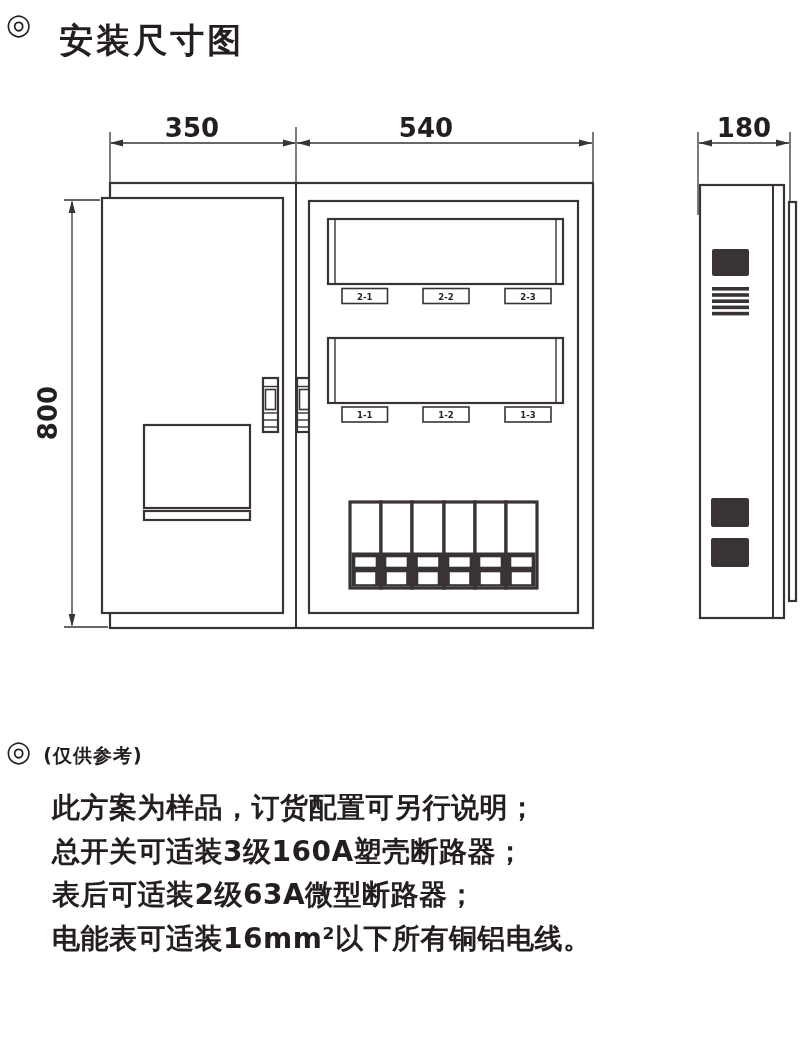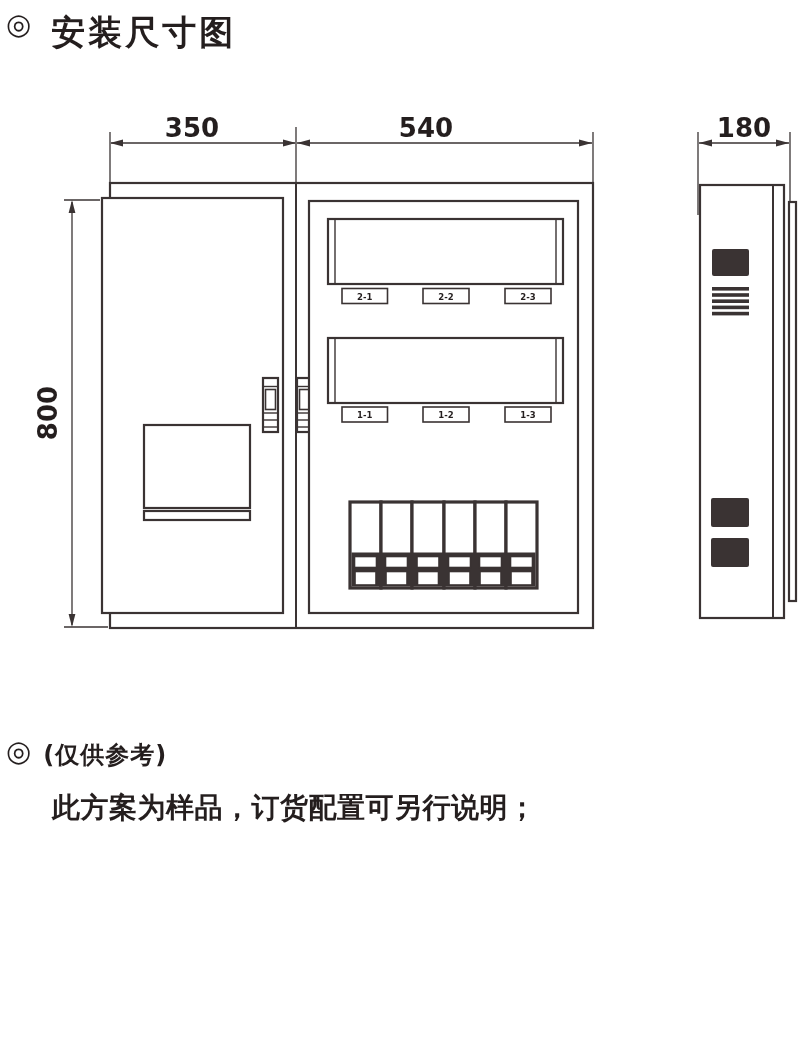"安装尺寸图" .h1 { margin: 8px -> 16px }
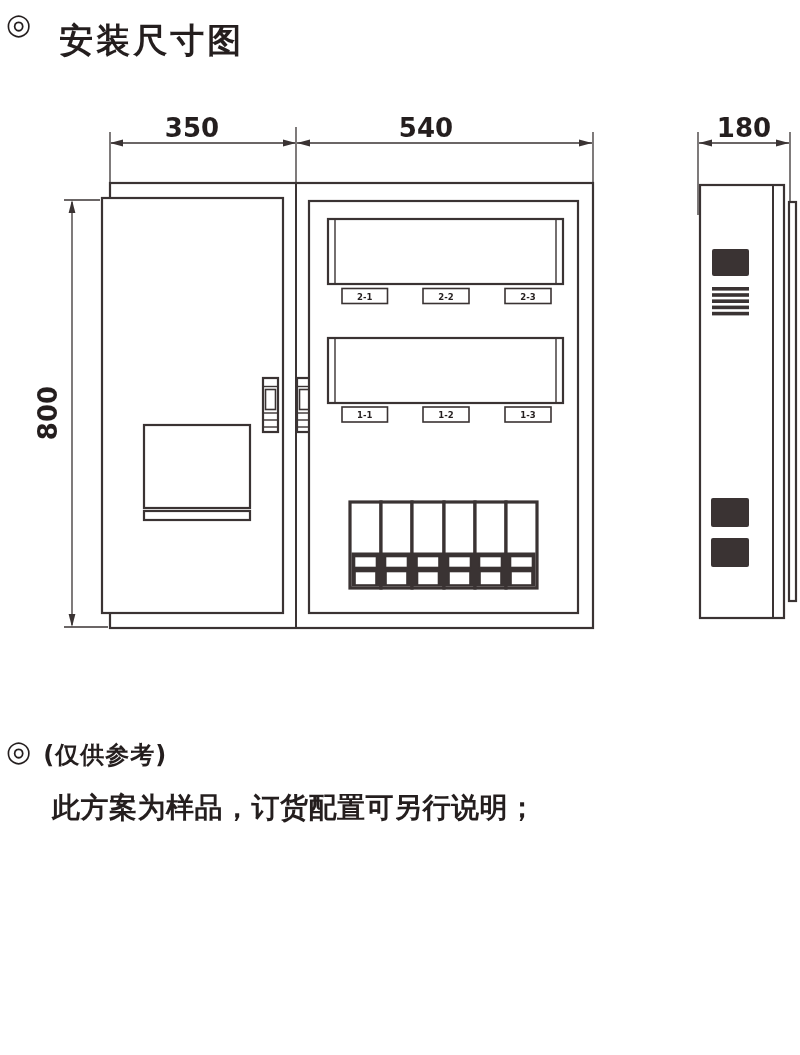"(仅供参考)" .h1-sub { font-size: 24px -> 19px }
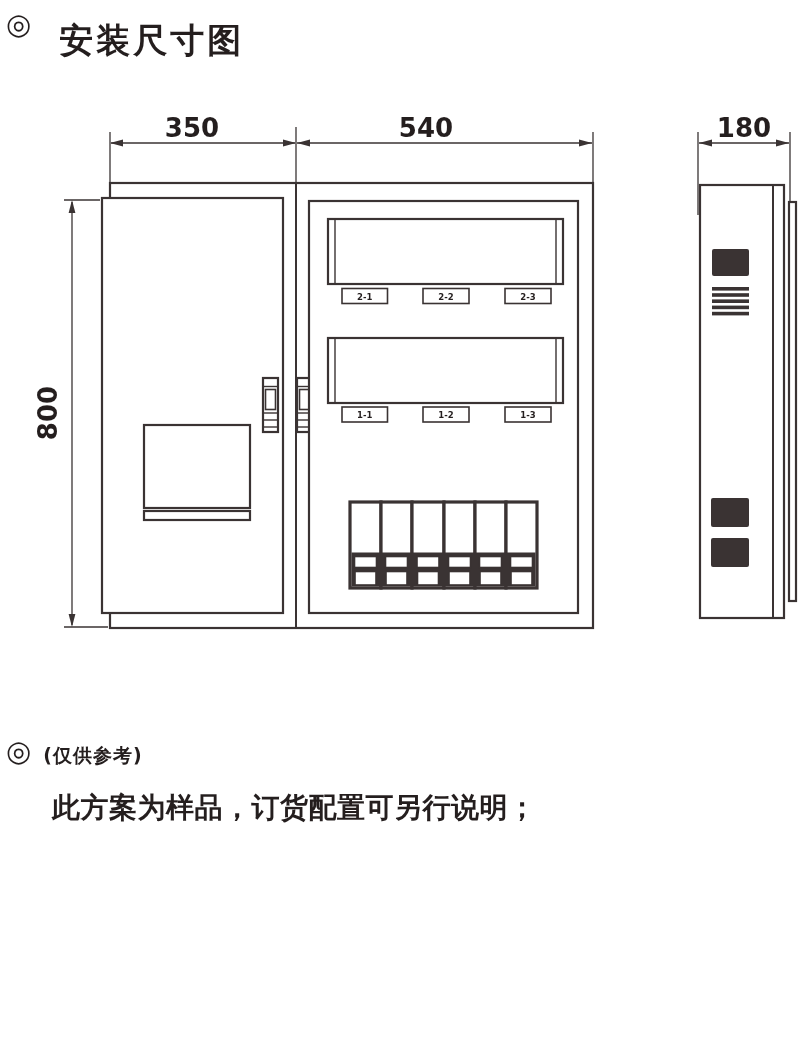"总开关可适装3级160A塑壳断路器；" div.note-line { html: none -> <div>总开关可适装3级160A塑壳断路器；</div> }
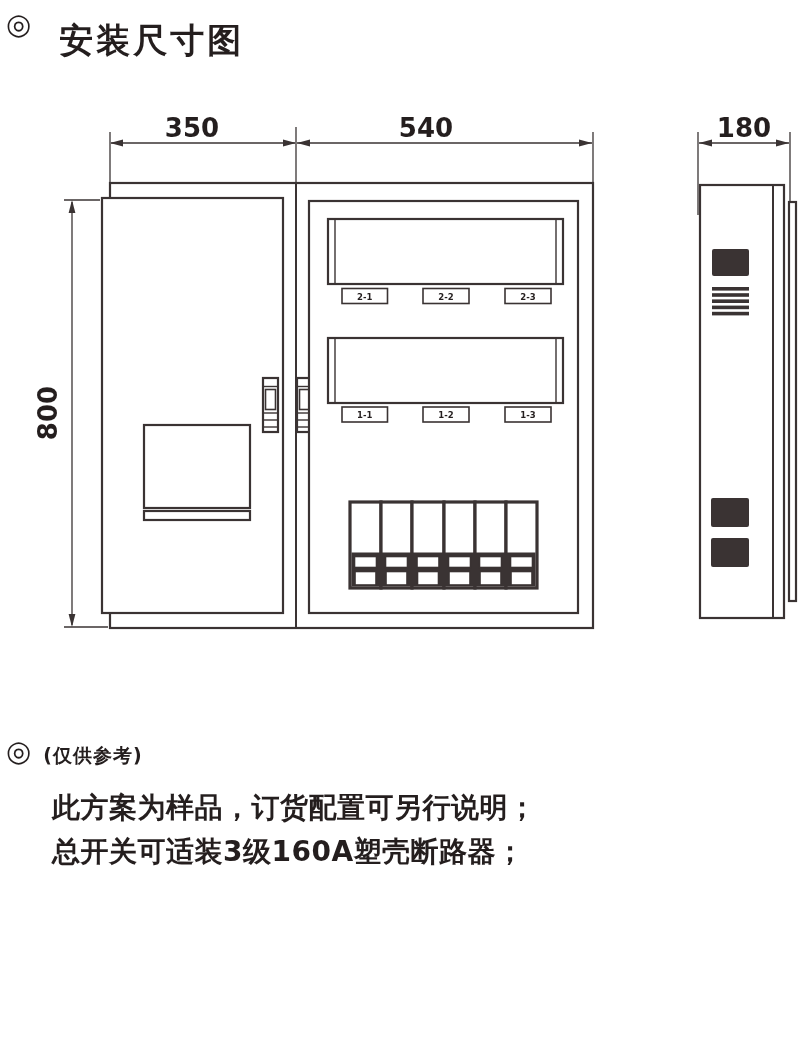"表后可适装2级63A微型断路器；" div.note-line { html: none -> <div>表后可适装2级63A微型断路器；</div> }
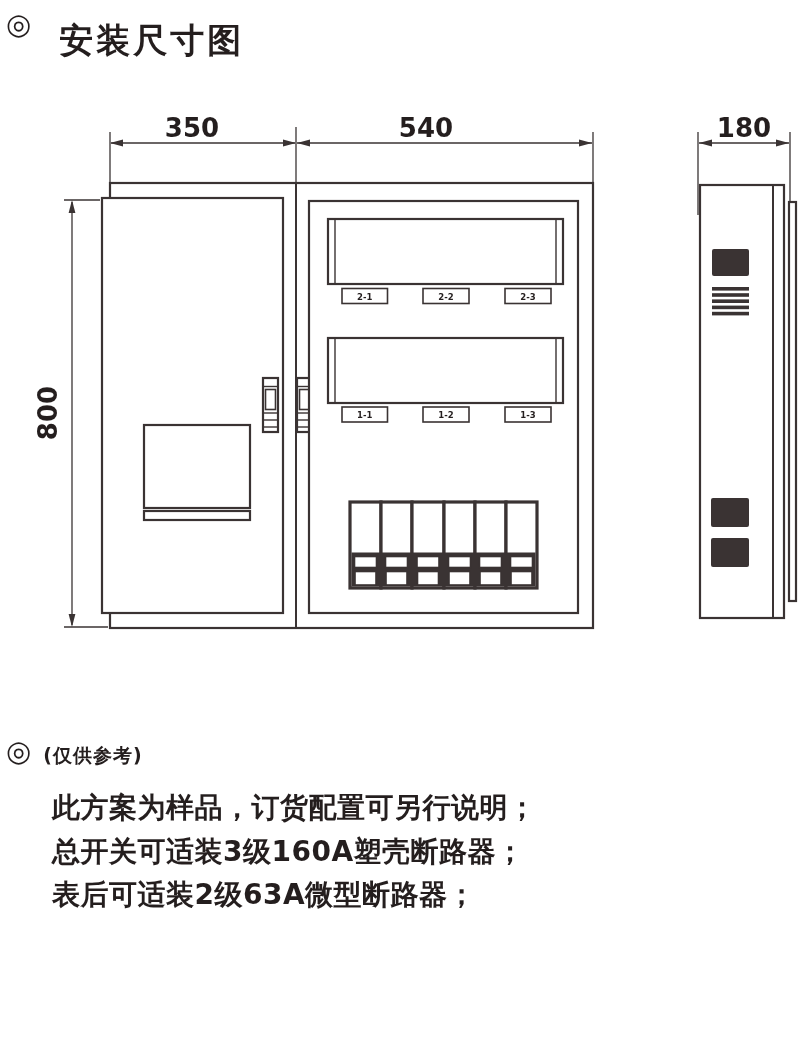"电能表可适装16mm²以下所有铜铝电线。" div.note-line { html: none -> <div>电能表可适装16mm²以下所有铜铝电线。</div> }
